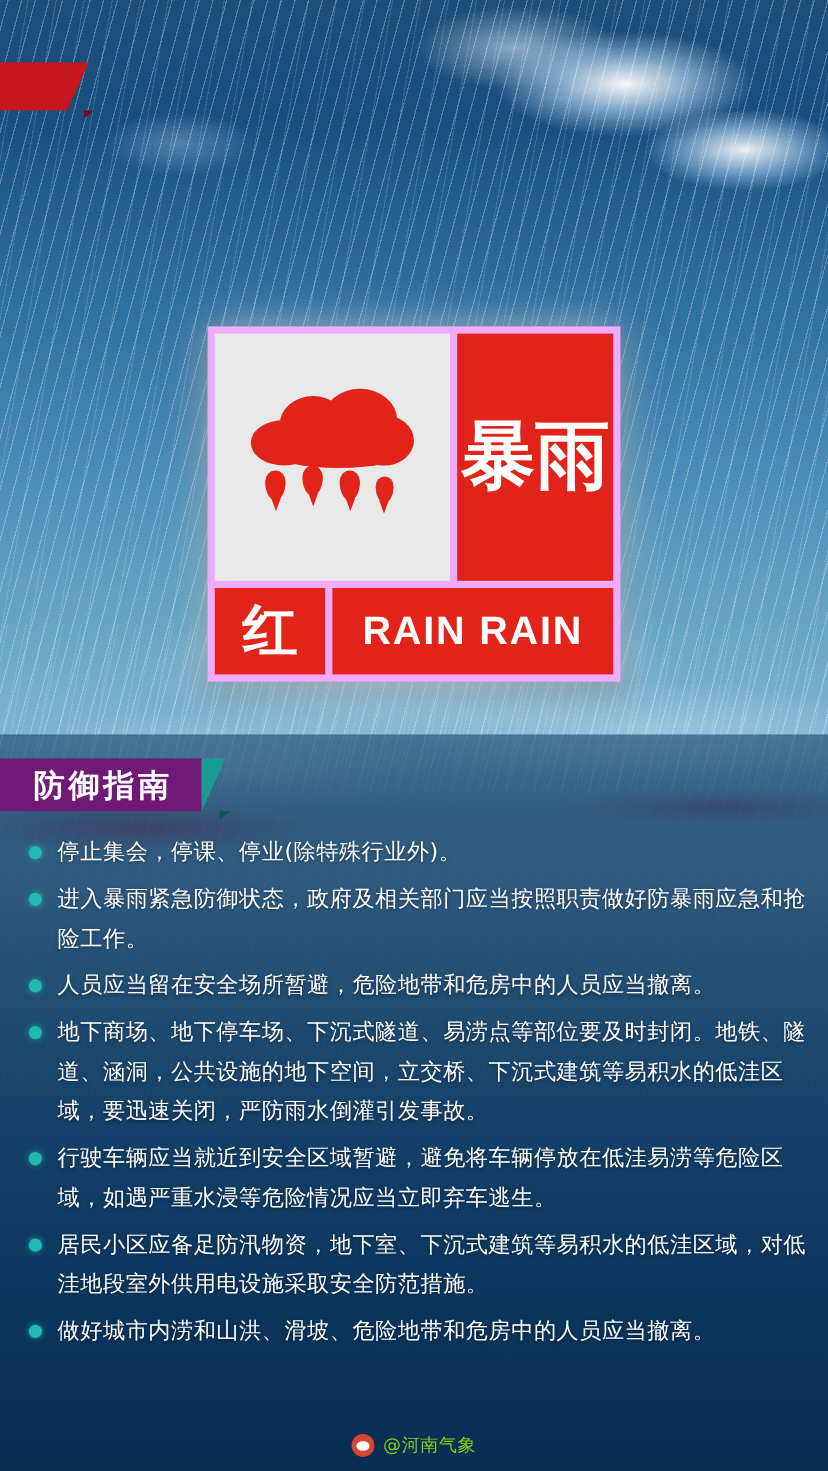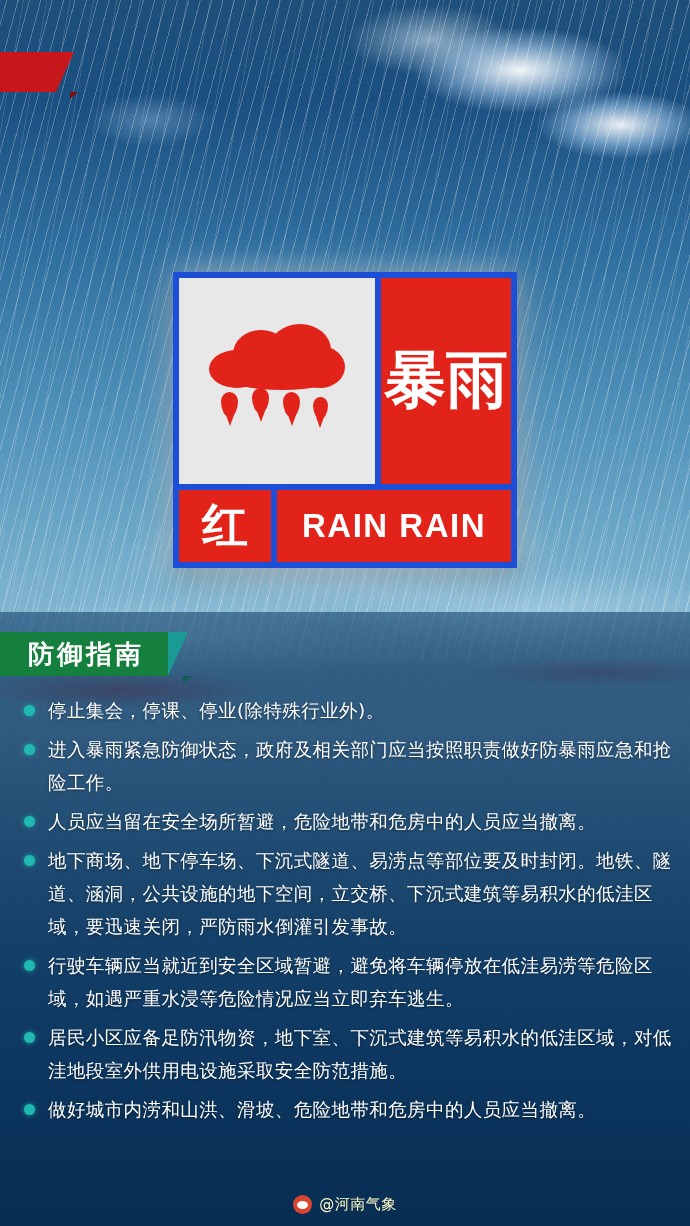"暴雨" .sign { background: #1d4ed8 -> #f0abfc }
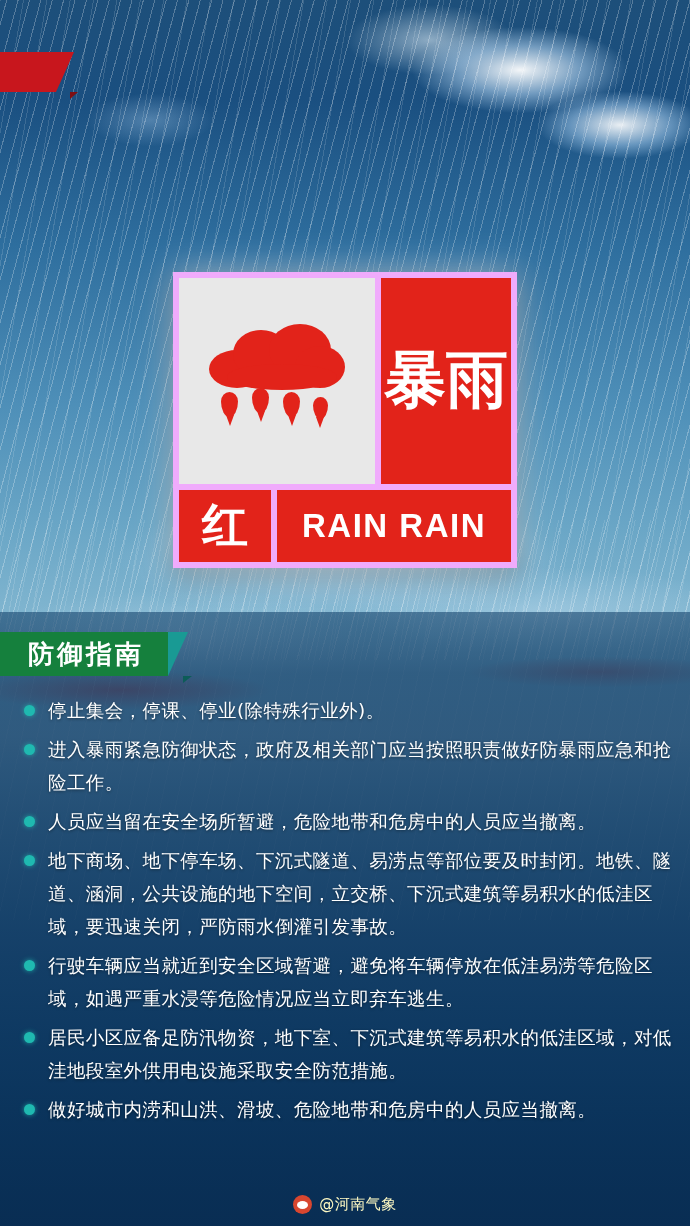"防御指南" .guide-ribbon { background: #15803d -> #701a75 }
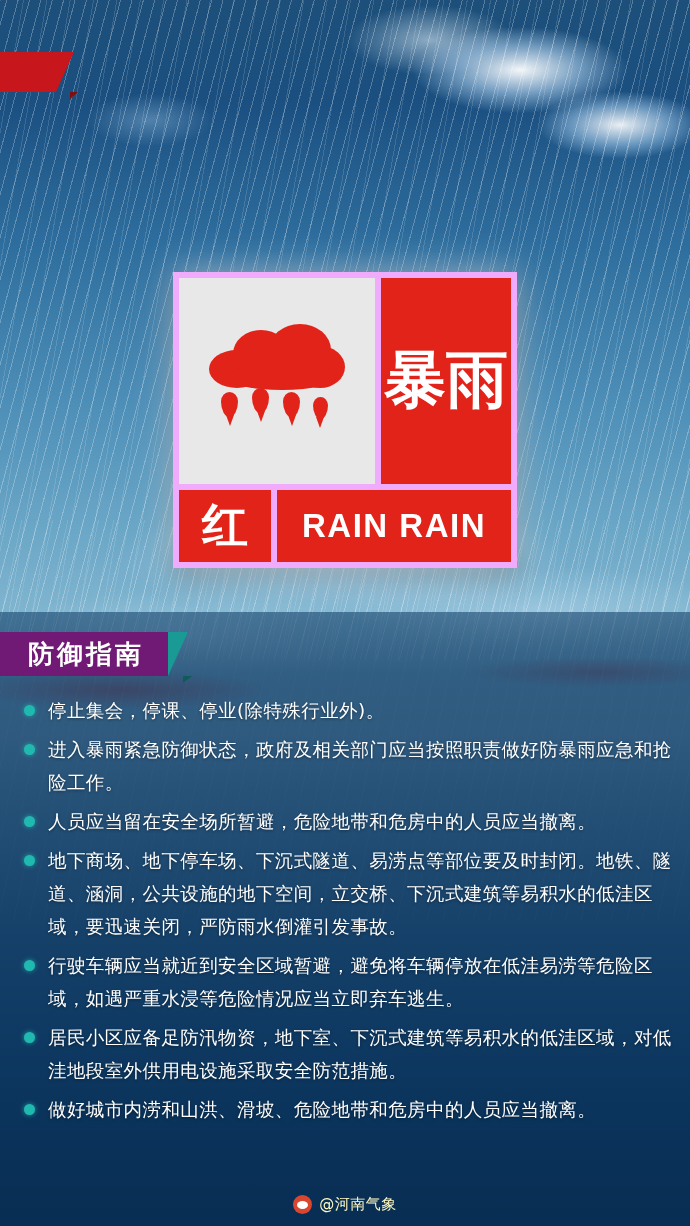"@河南气象" .footer-text { color: #fef9c3 -> #84cc16 }
